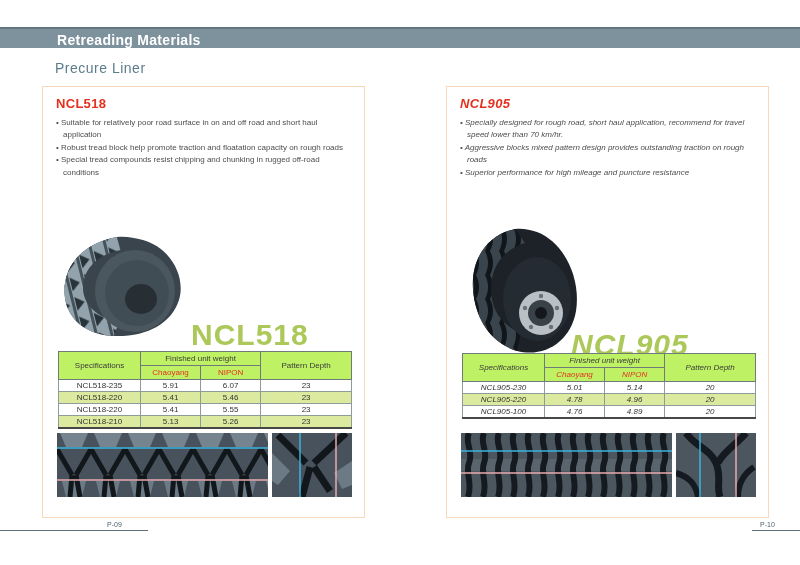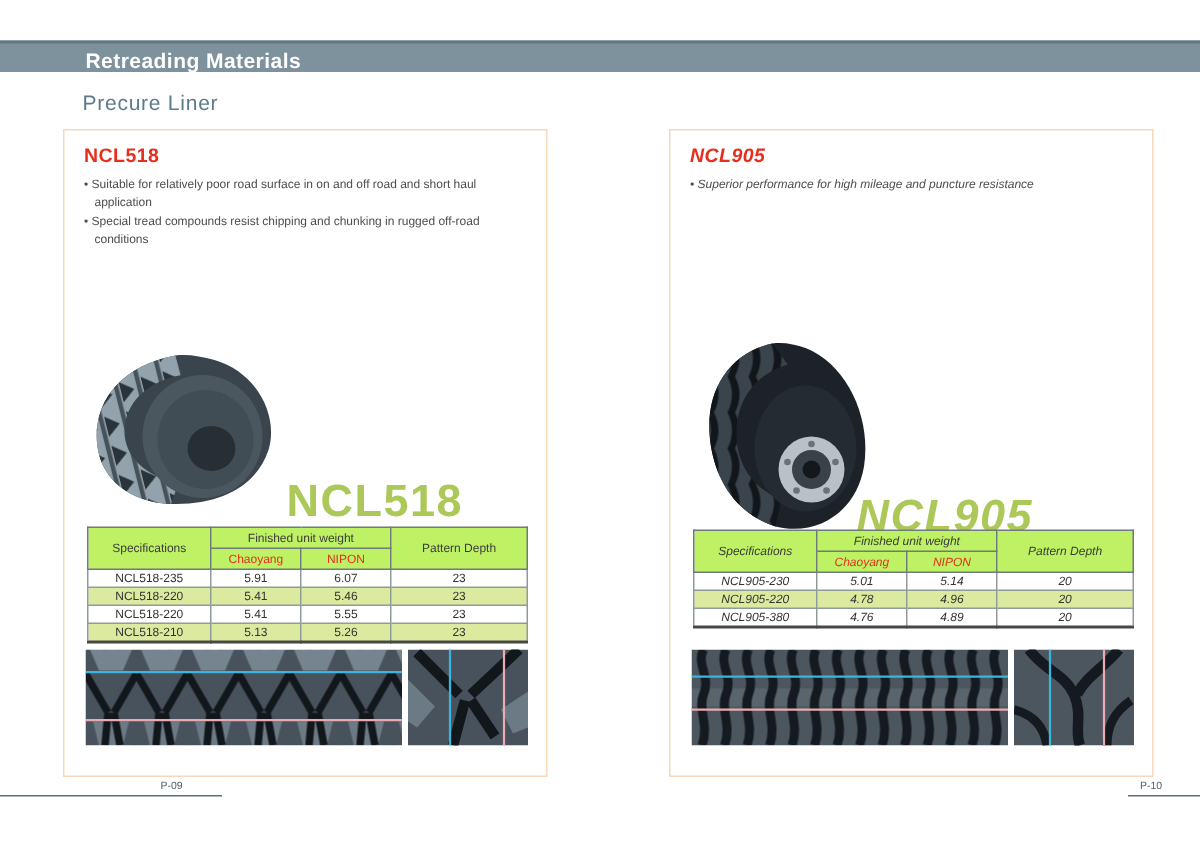"Specially designed for rough road," li { html: none -> <li>Specially designed for rough road, short haul application, recommend for travel speed lower than 70 km/hr.</li> }
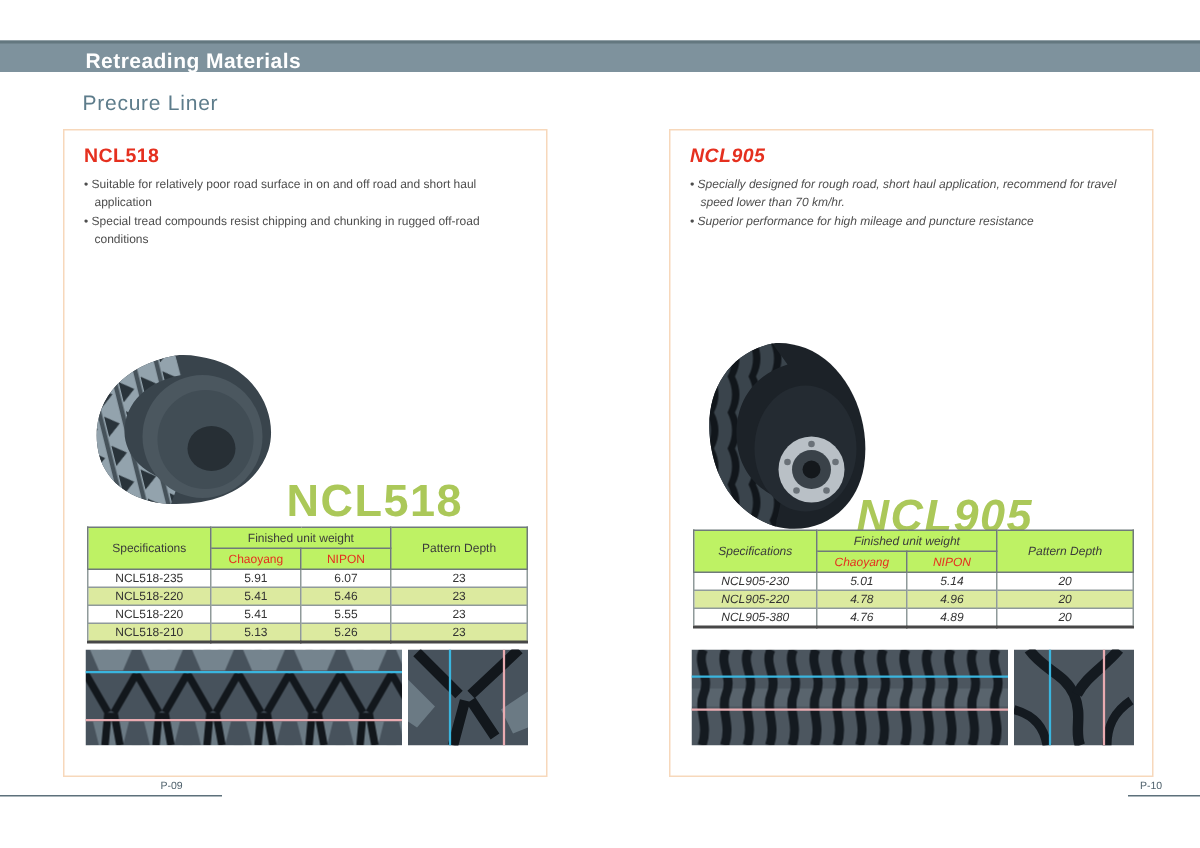"Robust tread block help promote" li { html: none -> <li>Robust tread block help promote traction and floatation capacity on rough roads</li> }
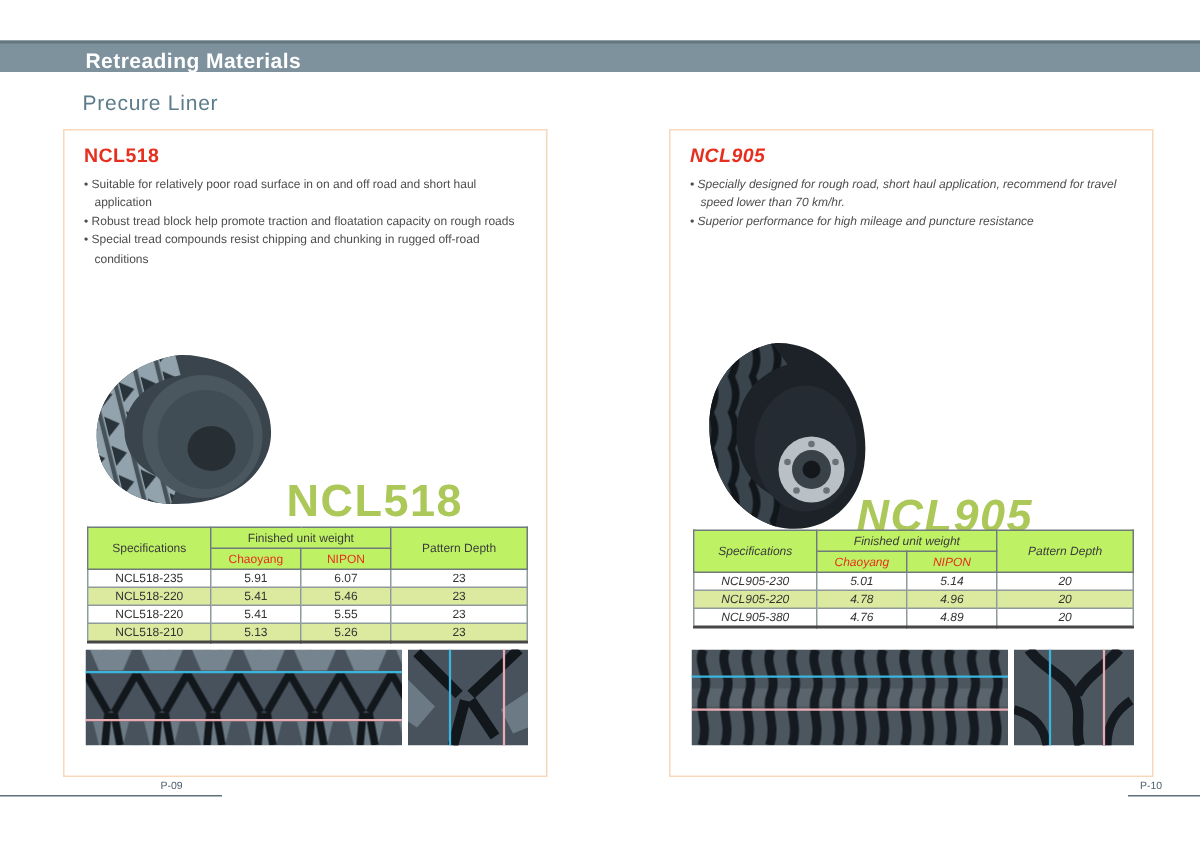"Aggressive blocks mixed pattern design" li { html: none -> <li>Aggressive blocks mixed pattern design provides outstanding traction on rough roads</li> }
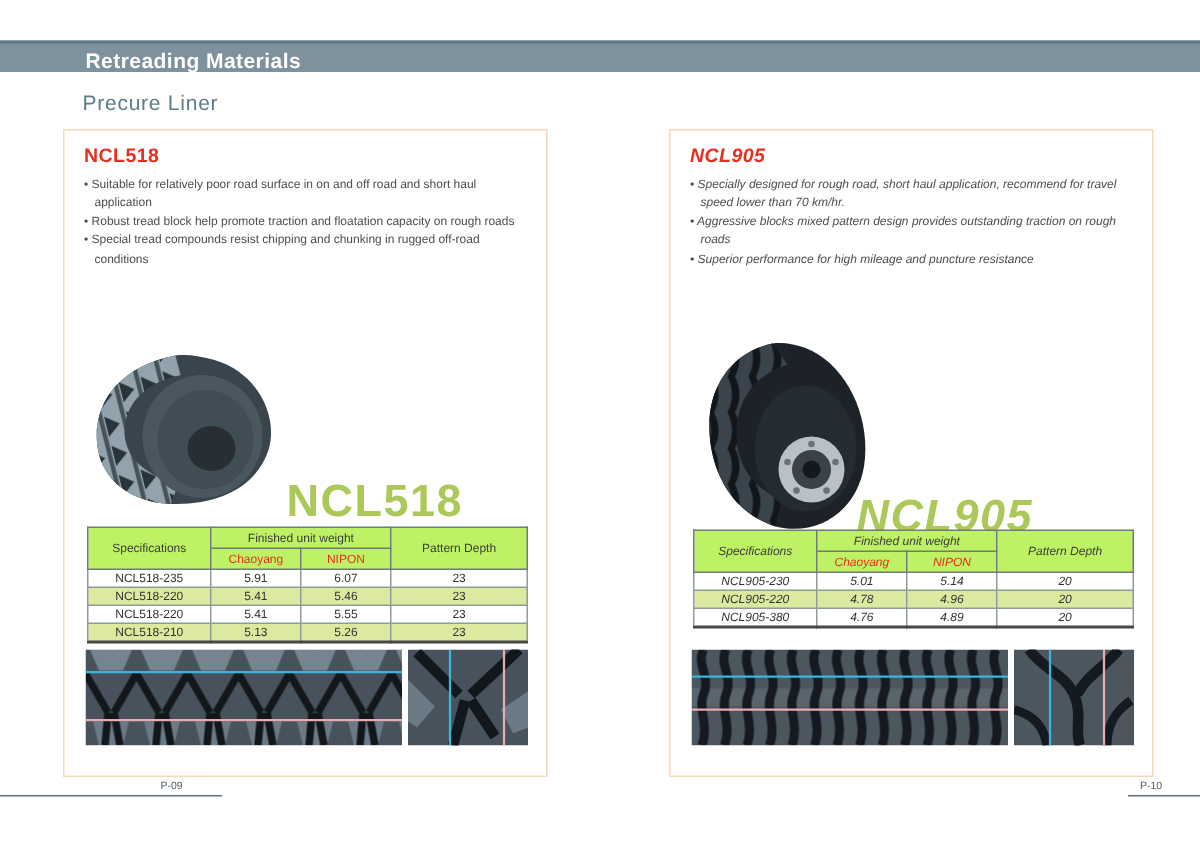"NCL905-380" td { text: NCL905-380 -> NCL905-100 }
